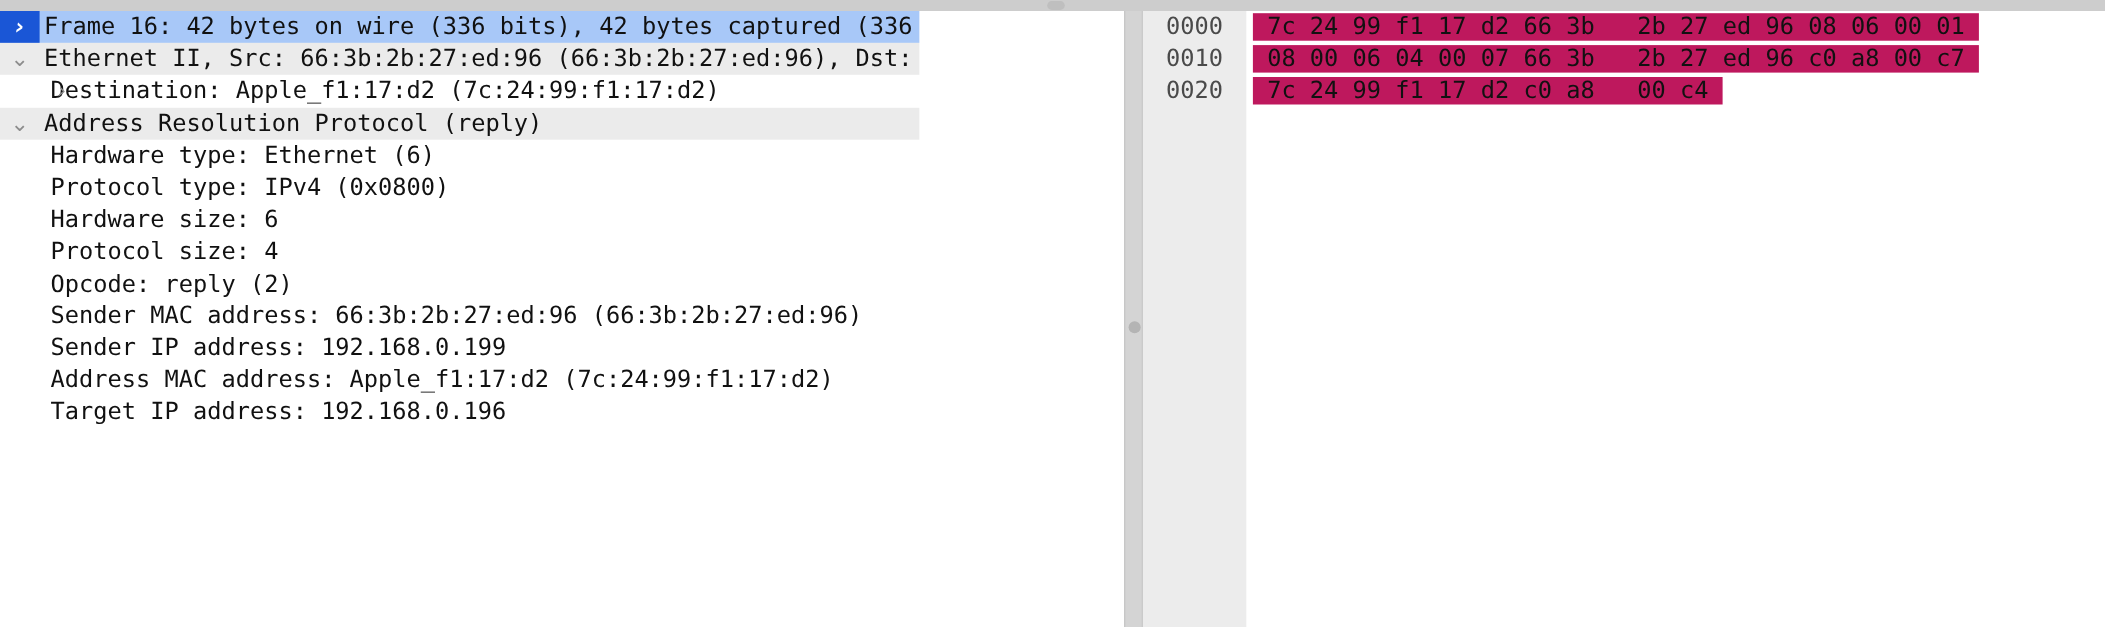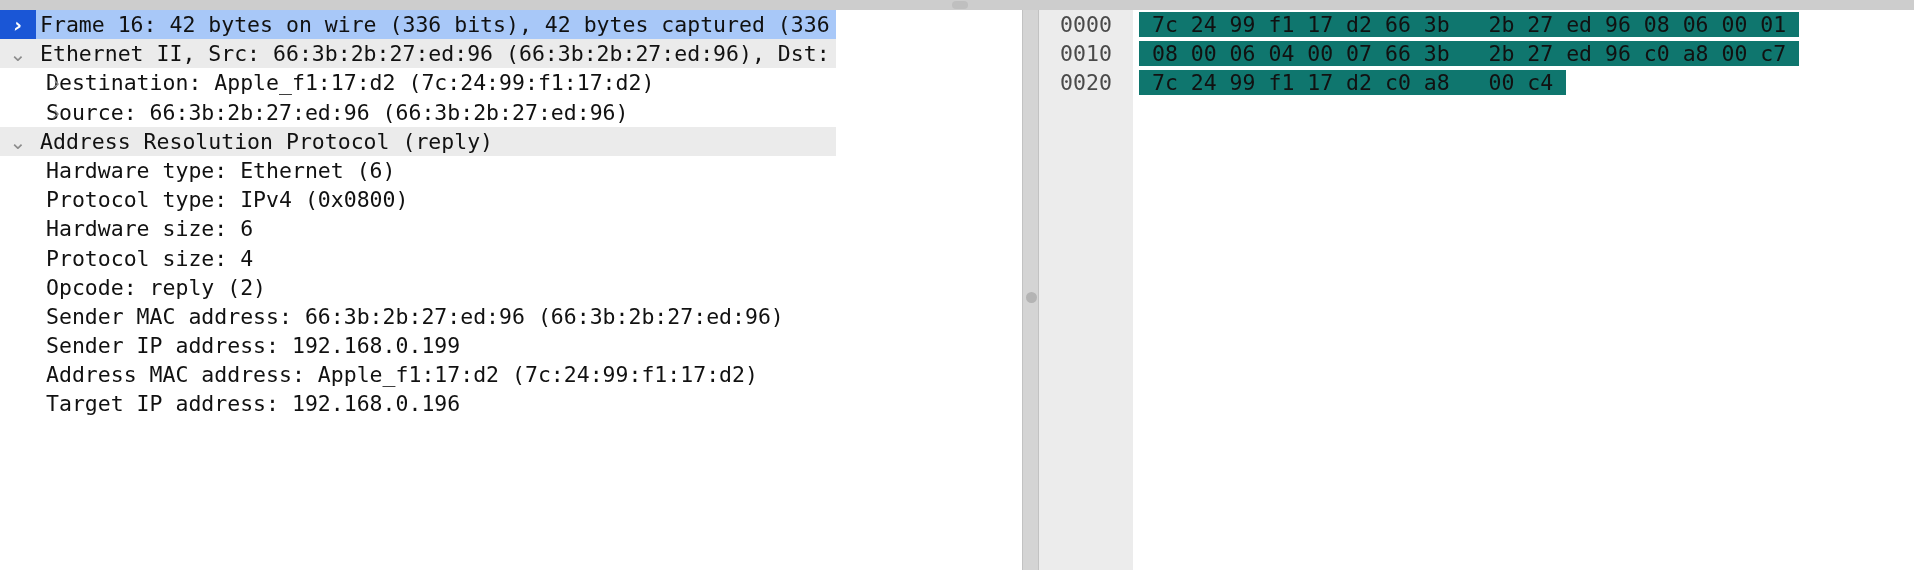"7c 24 99 f1 17" .hexrow .hx .sel { background: #0f766e -> #be185d }
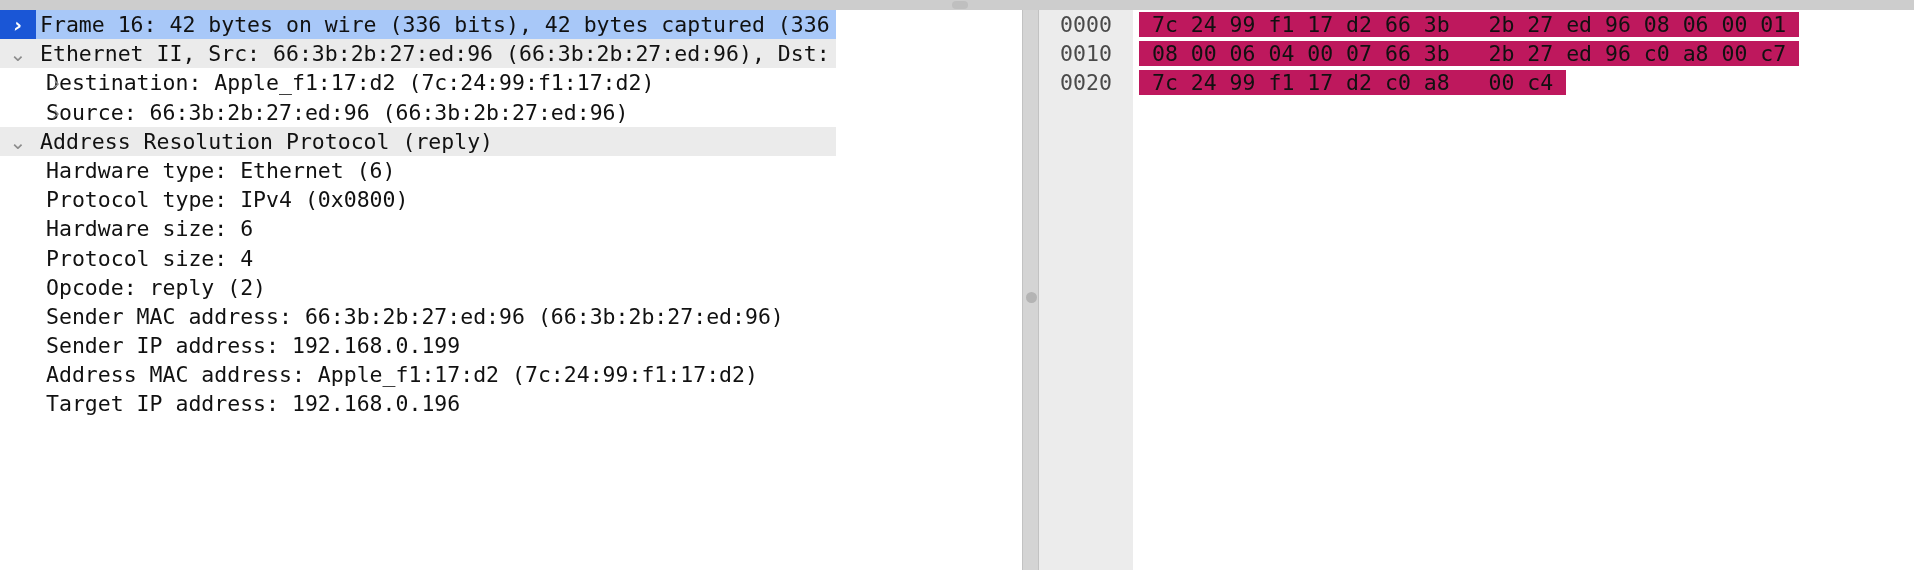"Source: 66:3b:2b:27:ed:96" div.trow { html: <div><span><i></i></span><span>Source: 66:3b:2b:27:ed:96 (66:3b:2b:27:ed:96)</span></div> -> none }
